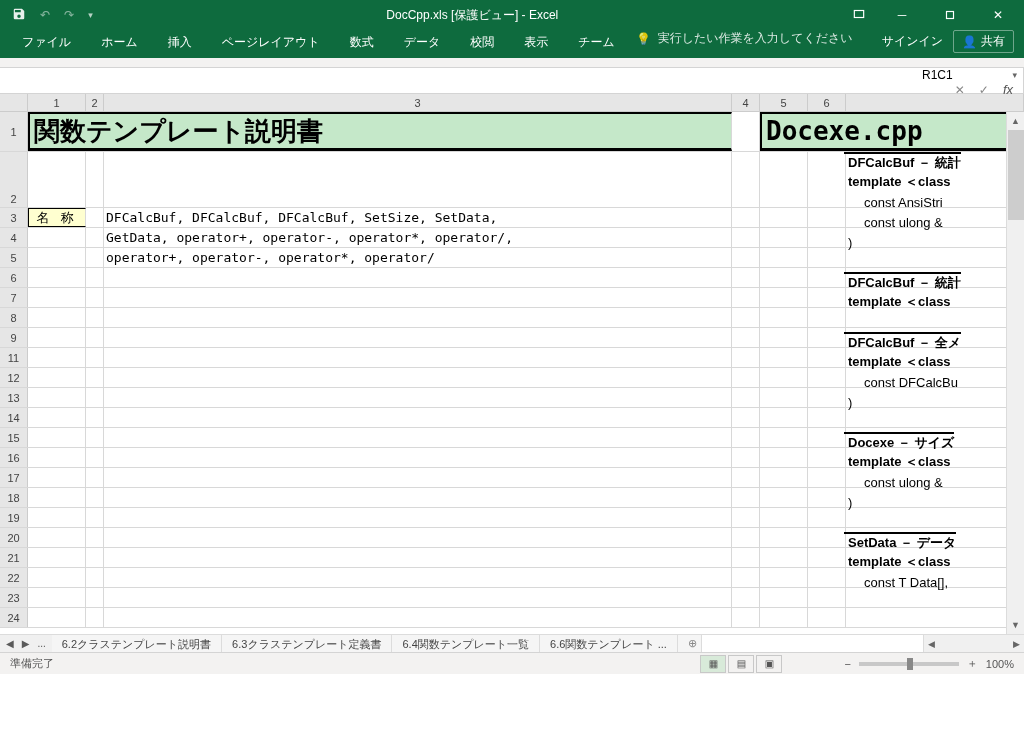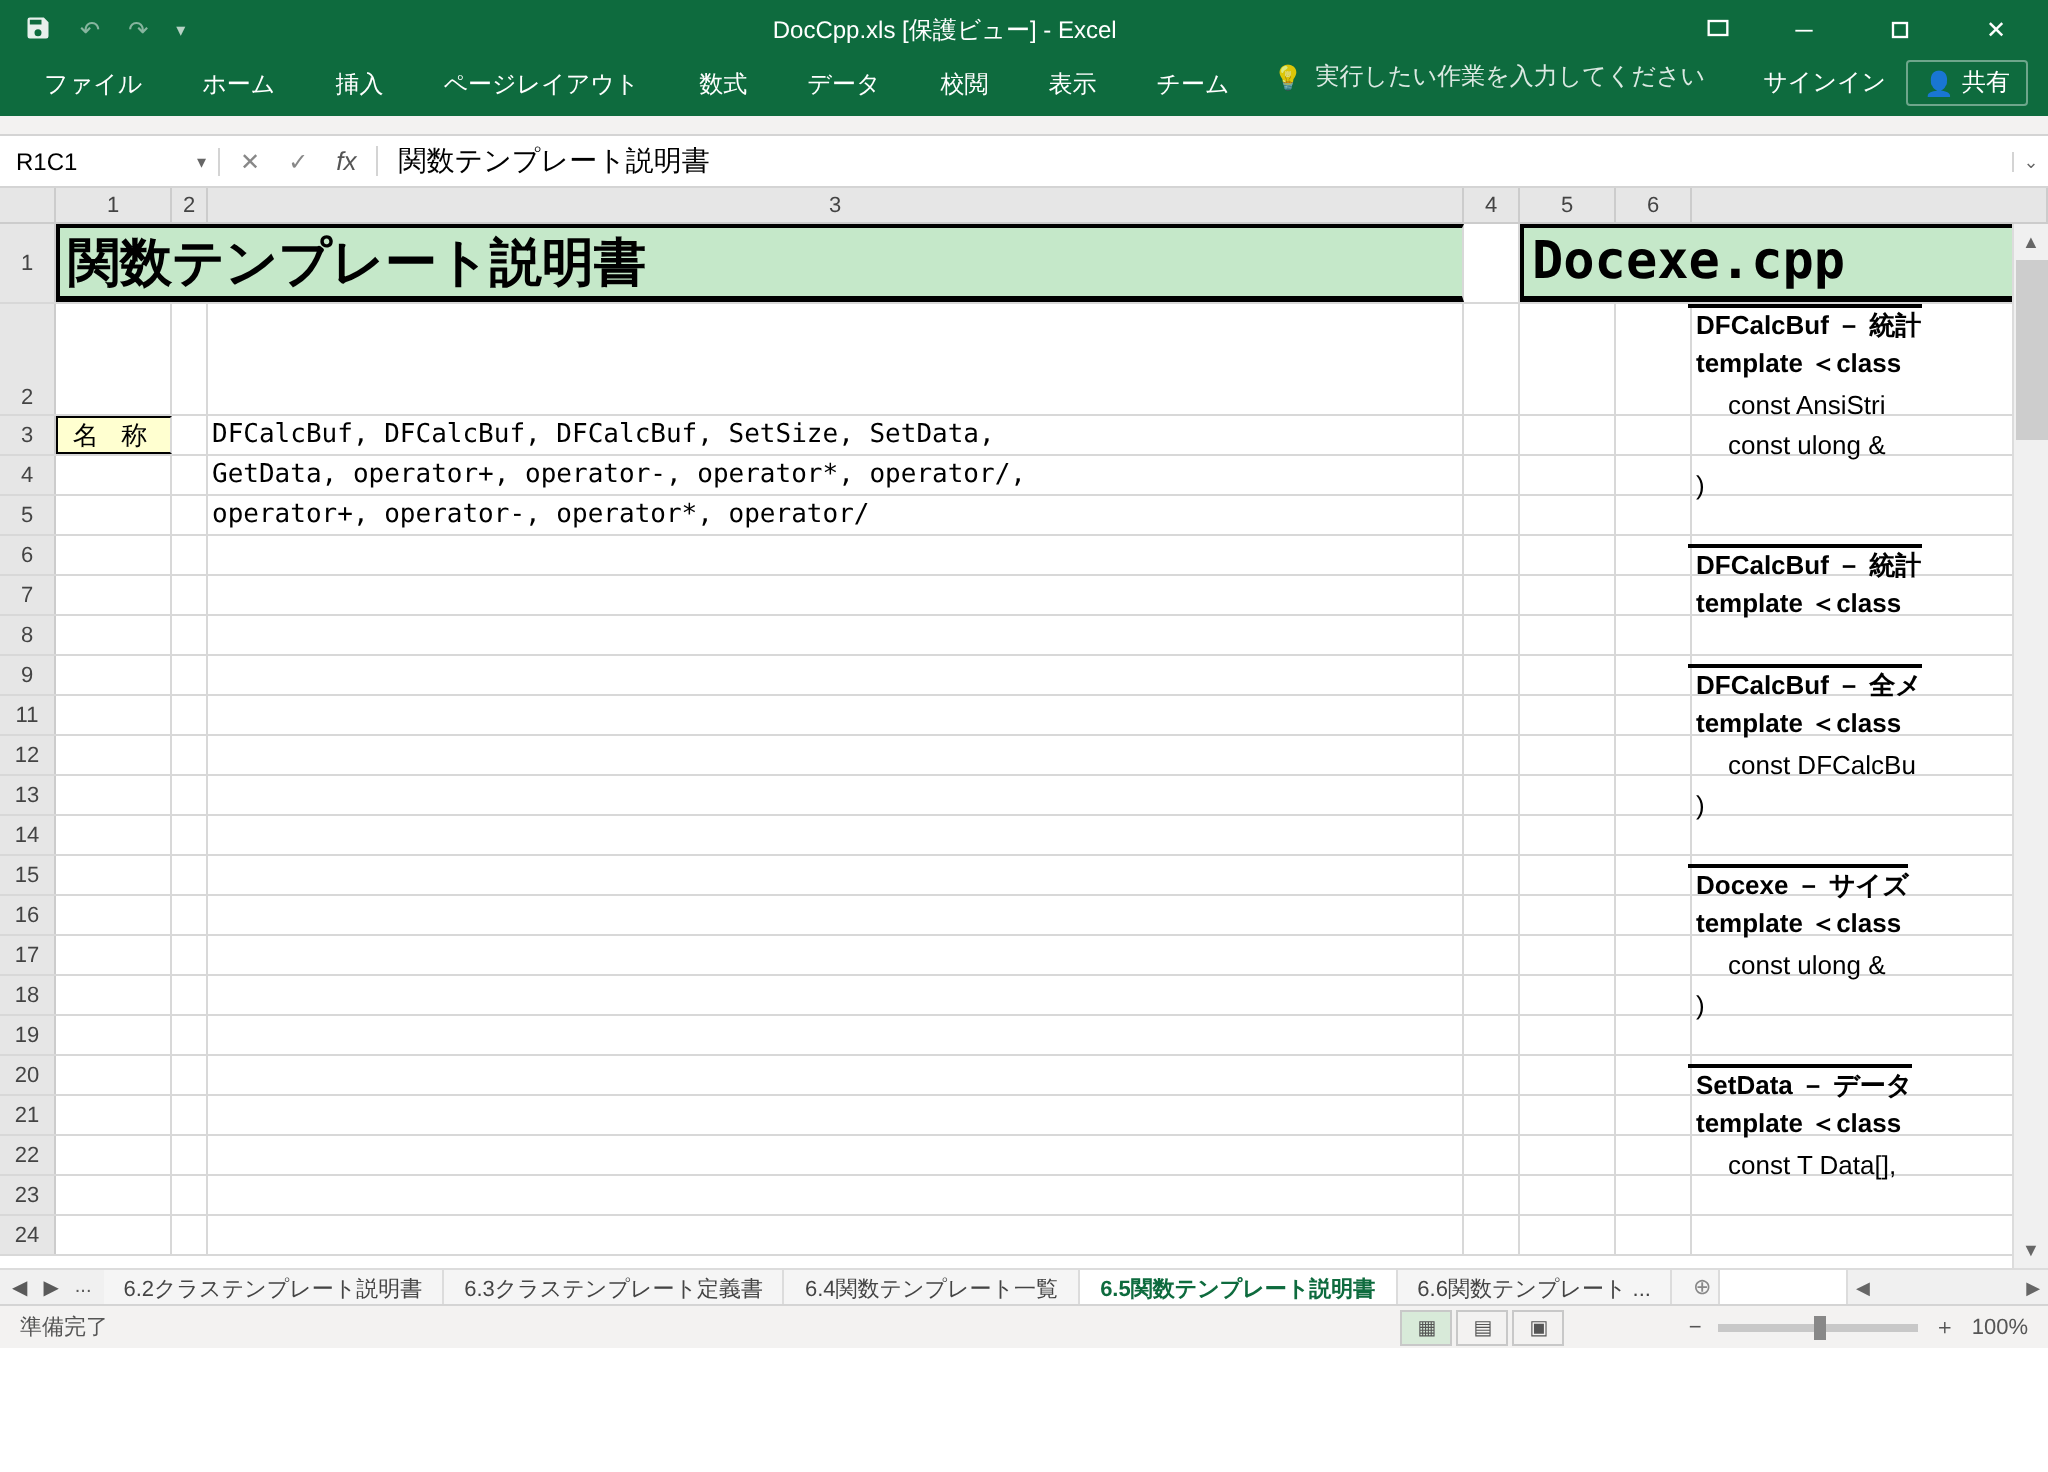"R1C1" .formula-bar { align-items: center -> flex-end; flex-direction: none -> column }
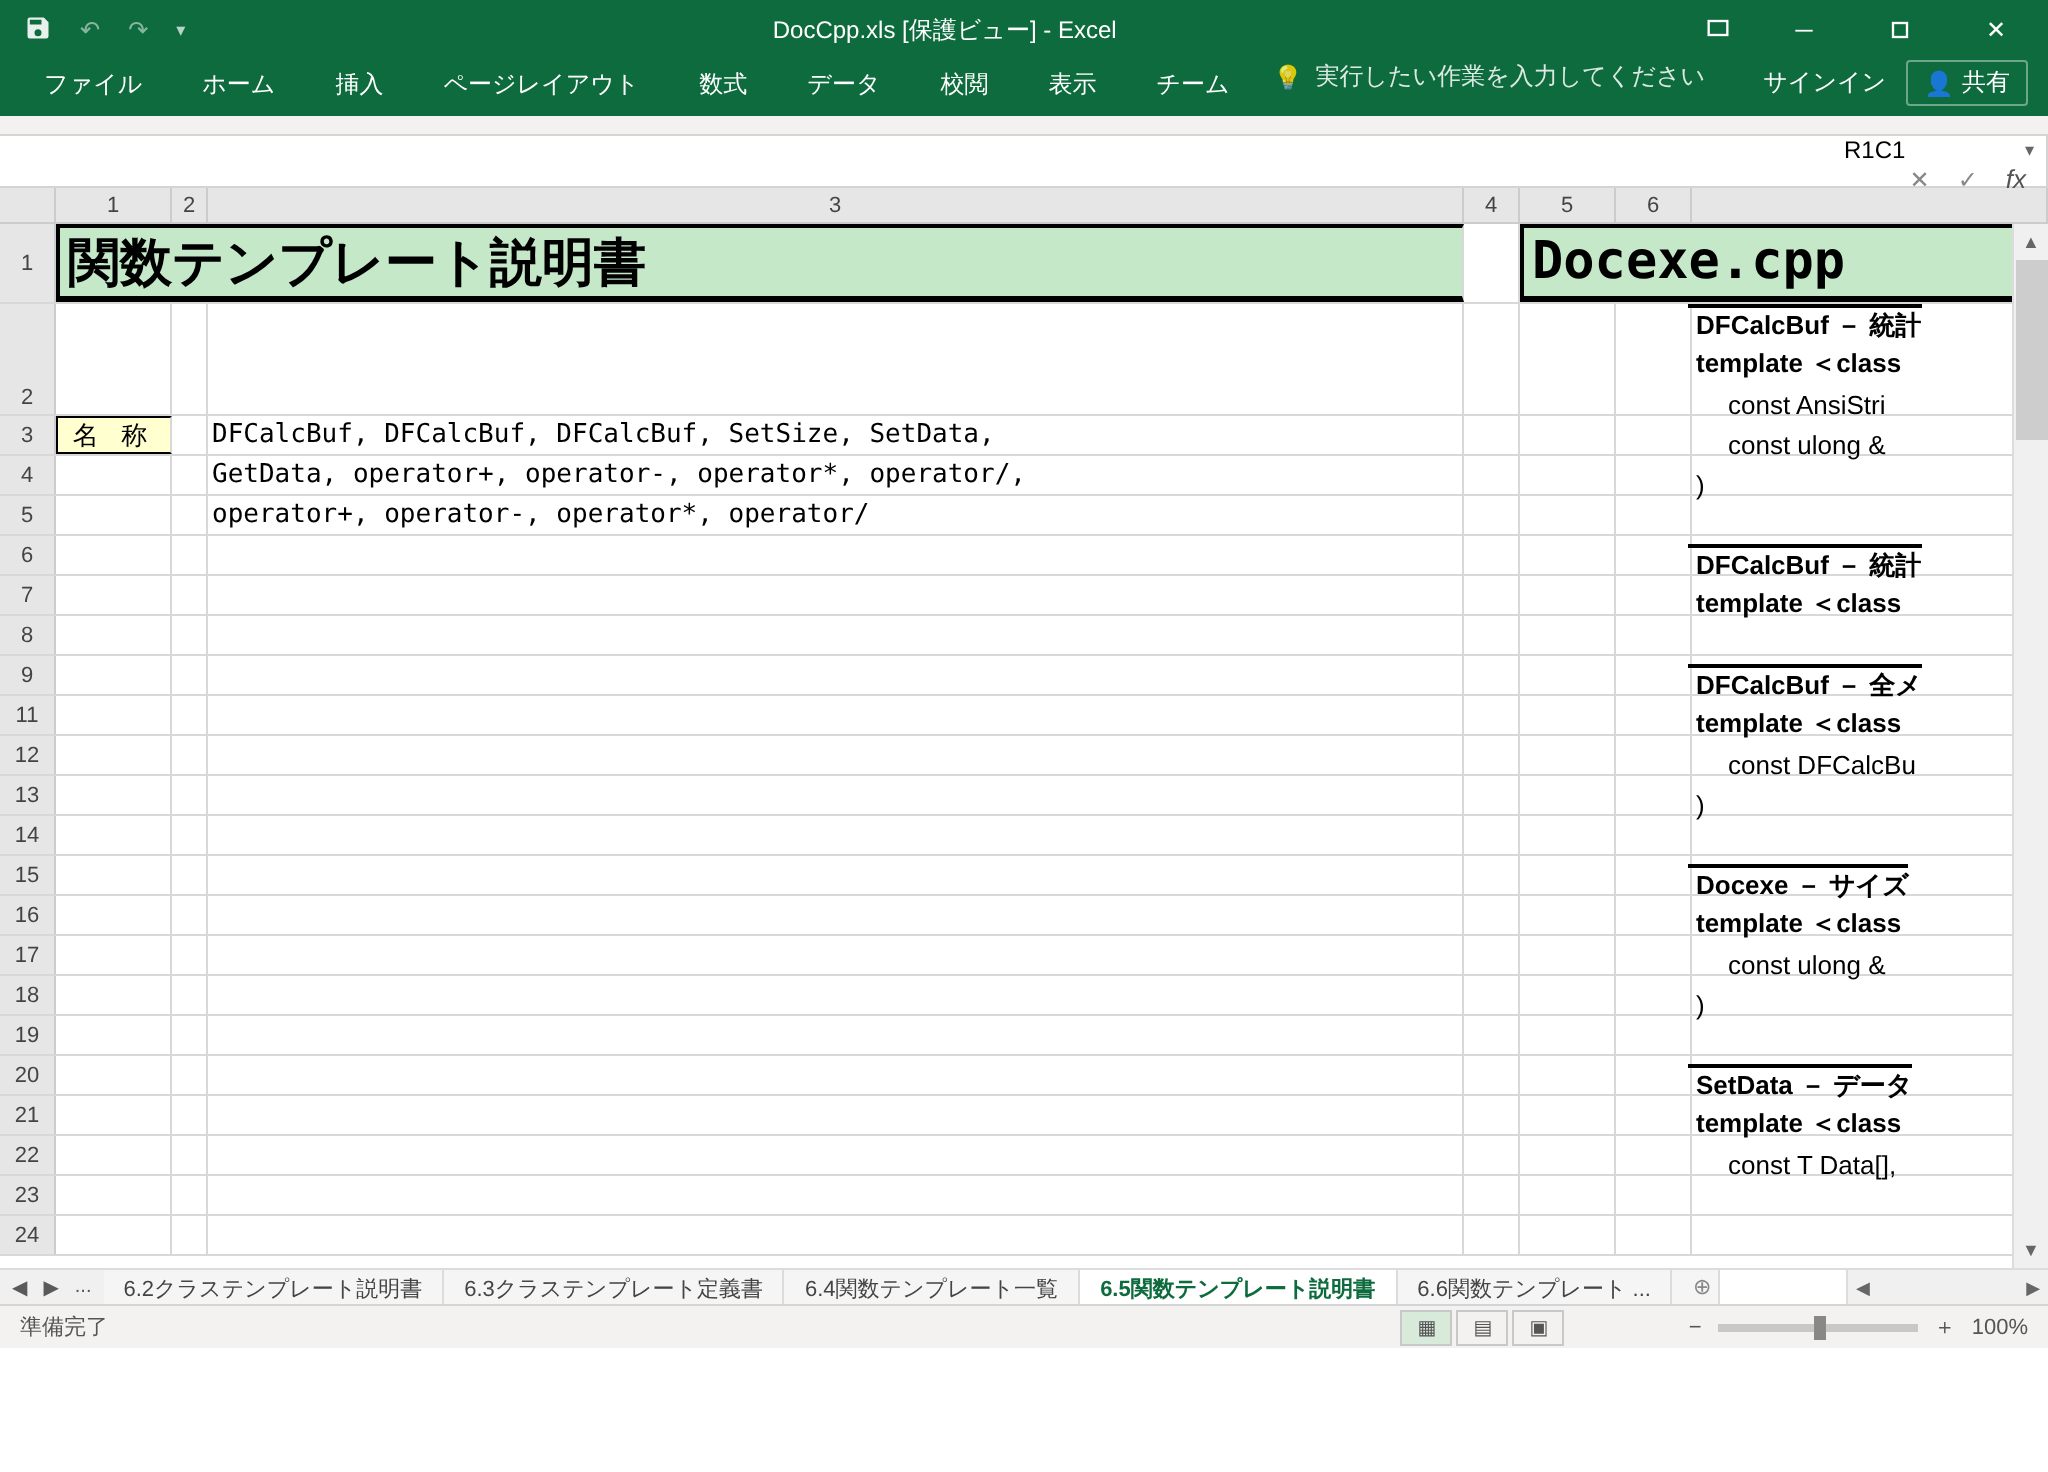"6.5関数テンプレート説明書" div.sheet-tab { html: <div>6.5関数テンプレート説明書</div> -> none }
